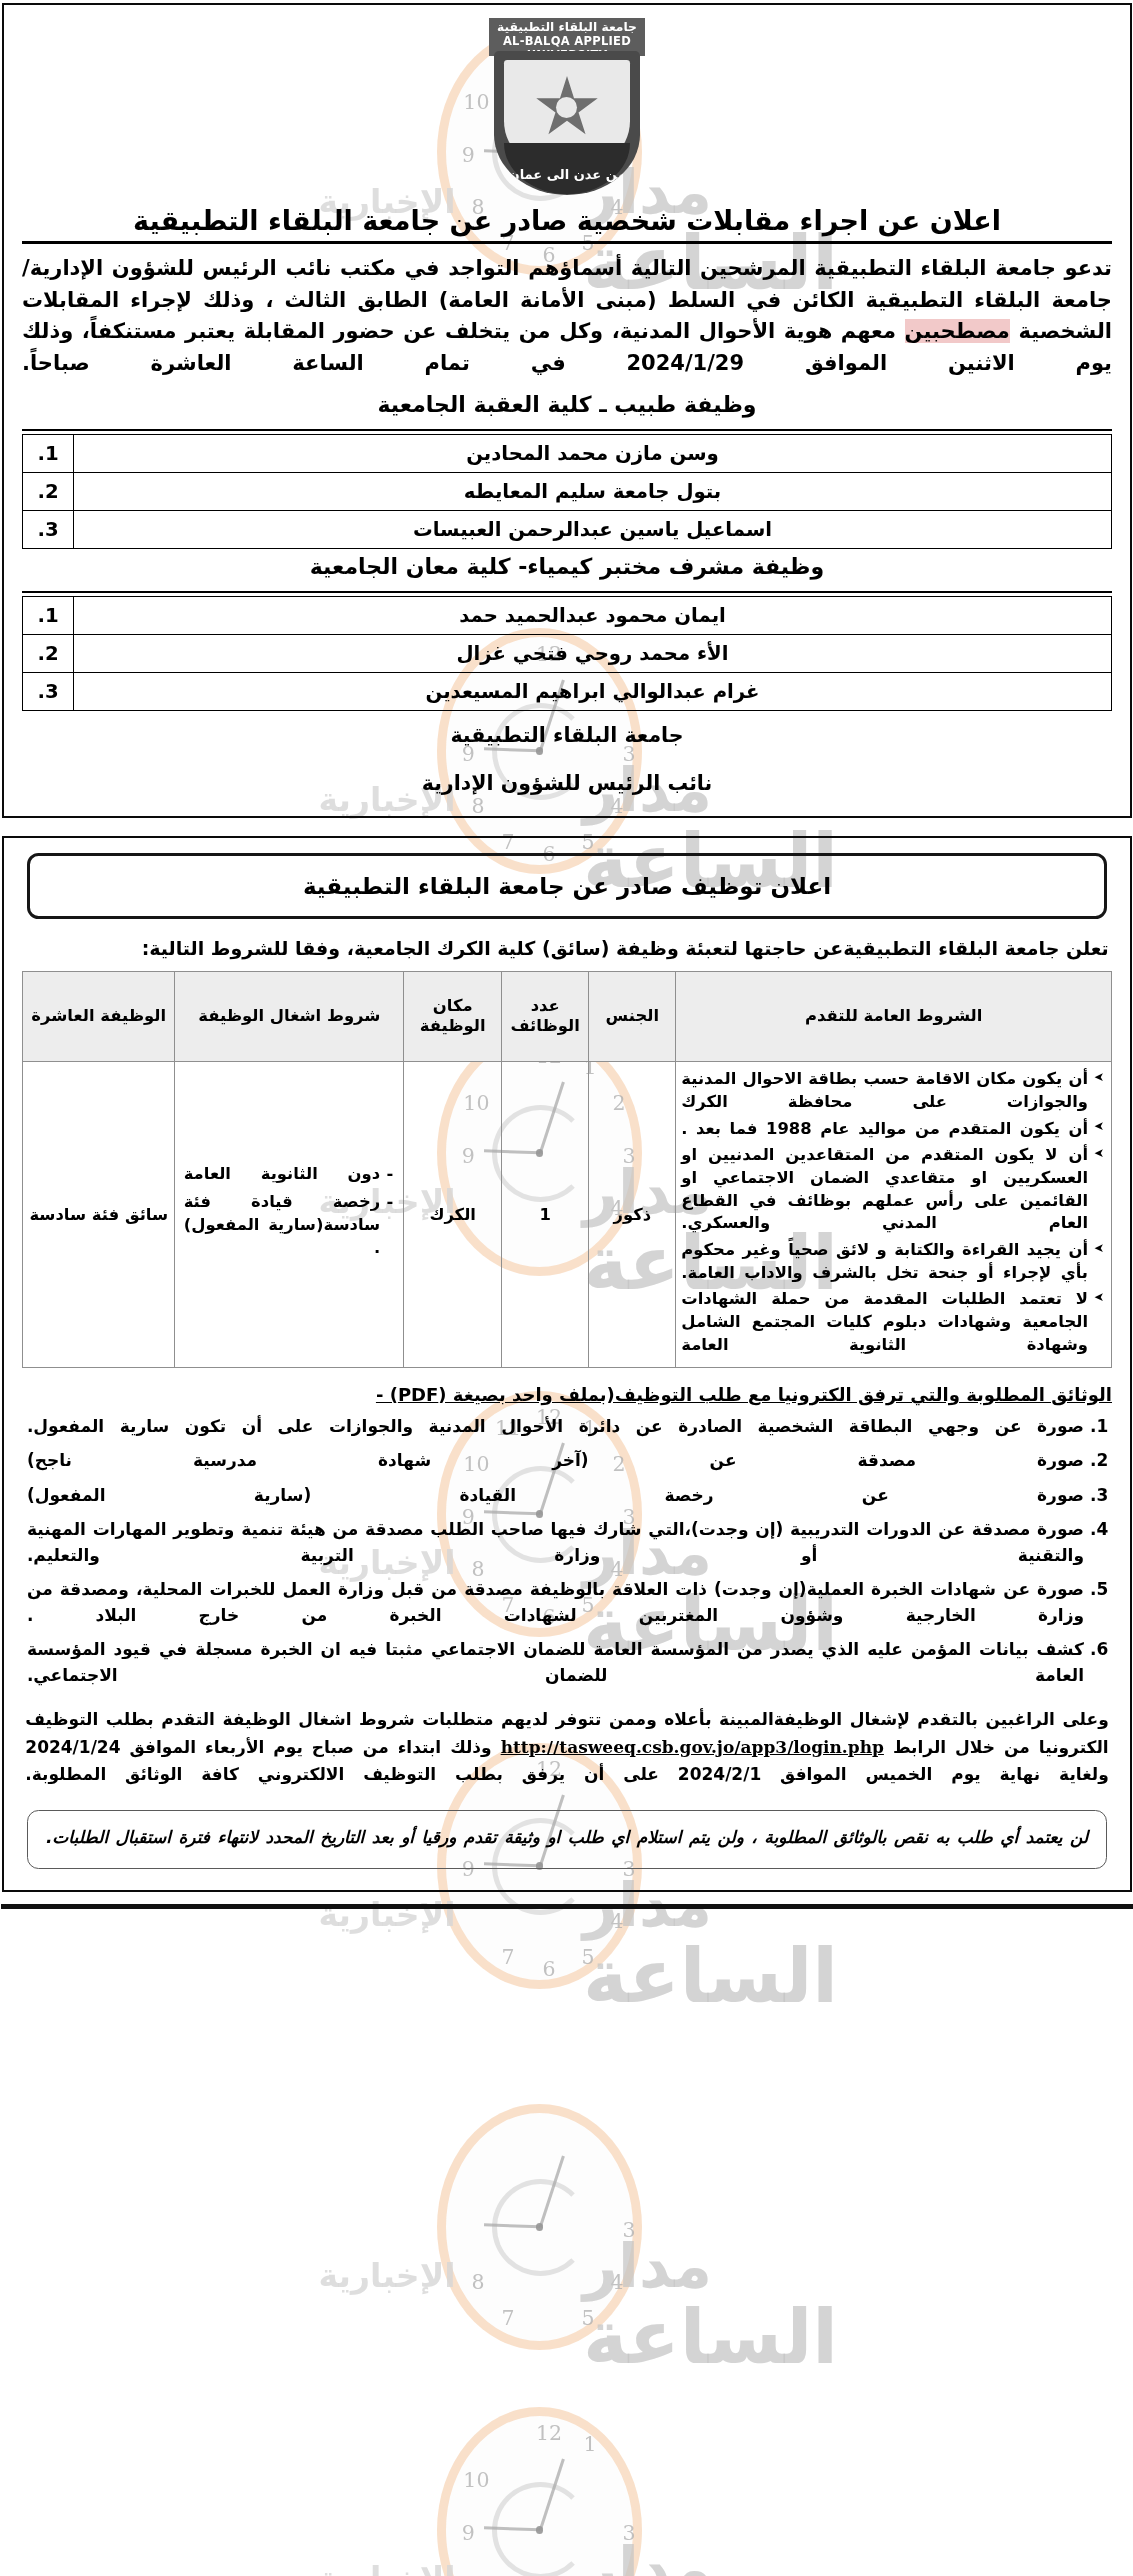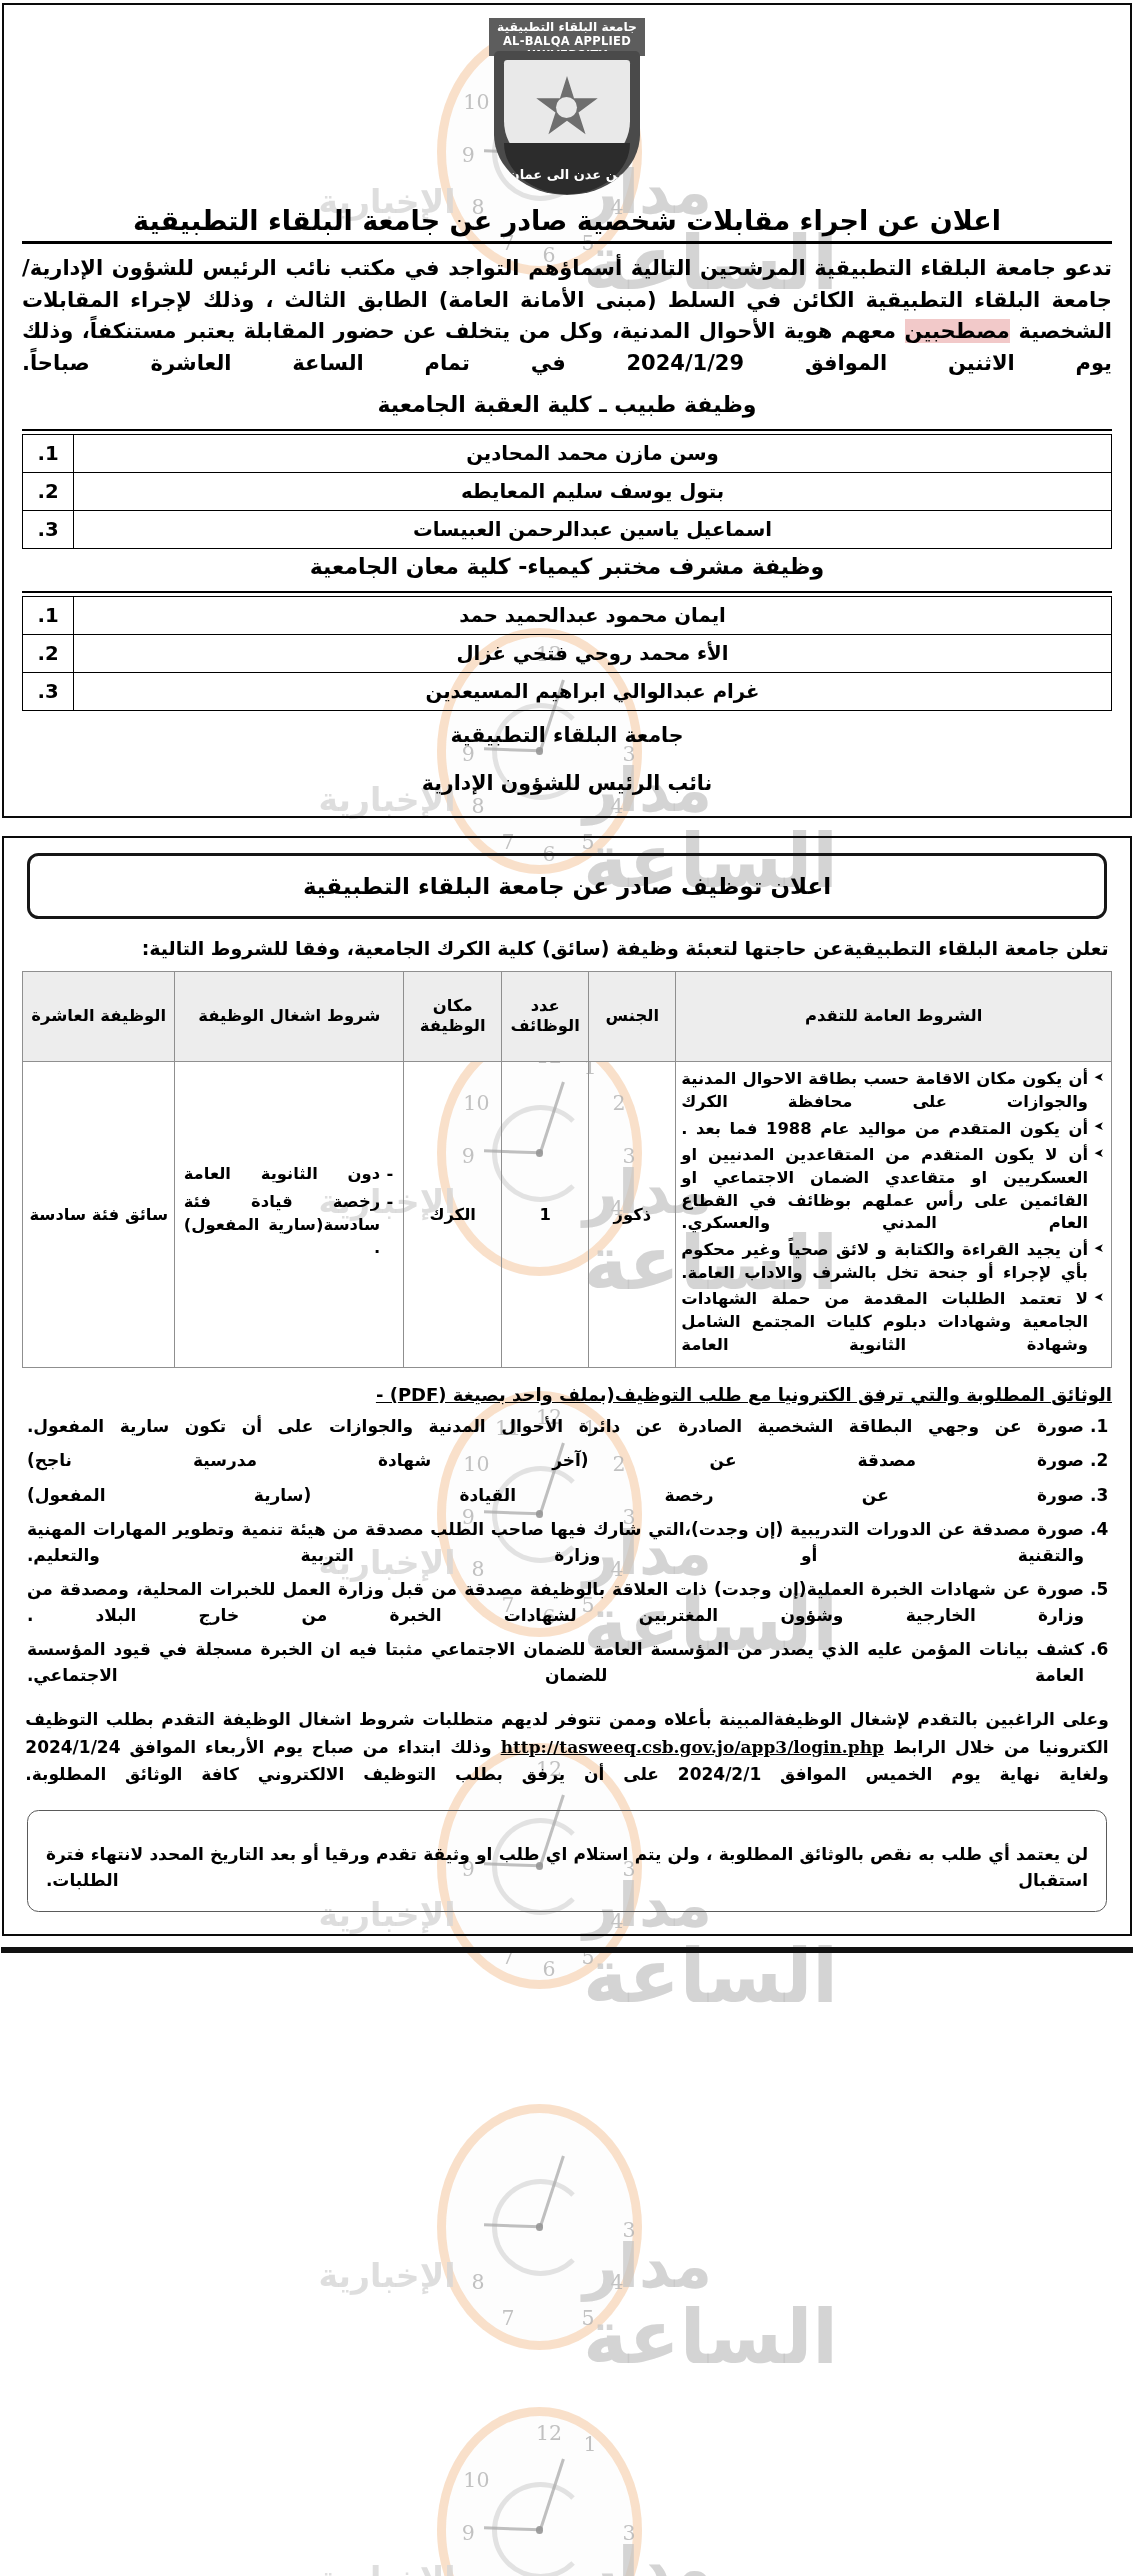"بتول يوسف سليم المعايطه" td.name { text: يوسف -> جامعة }
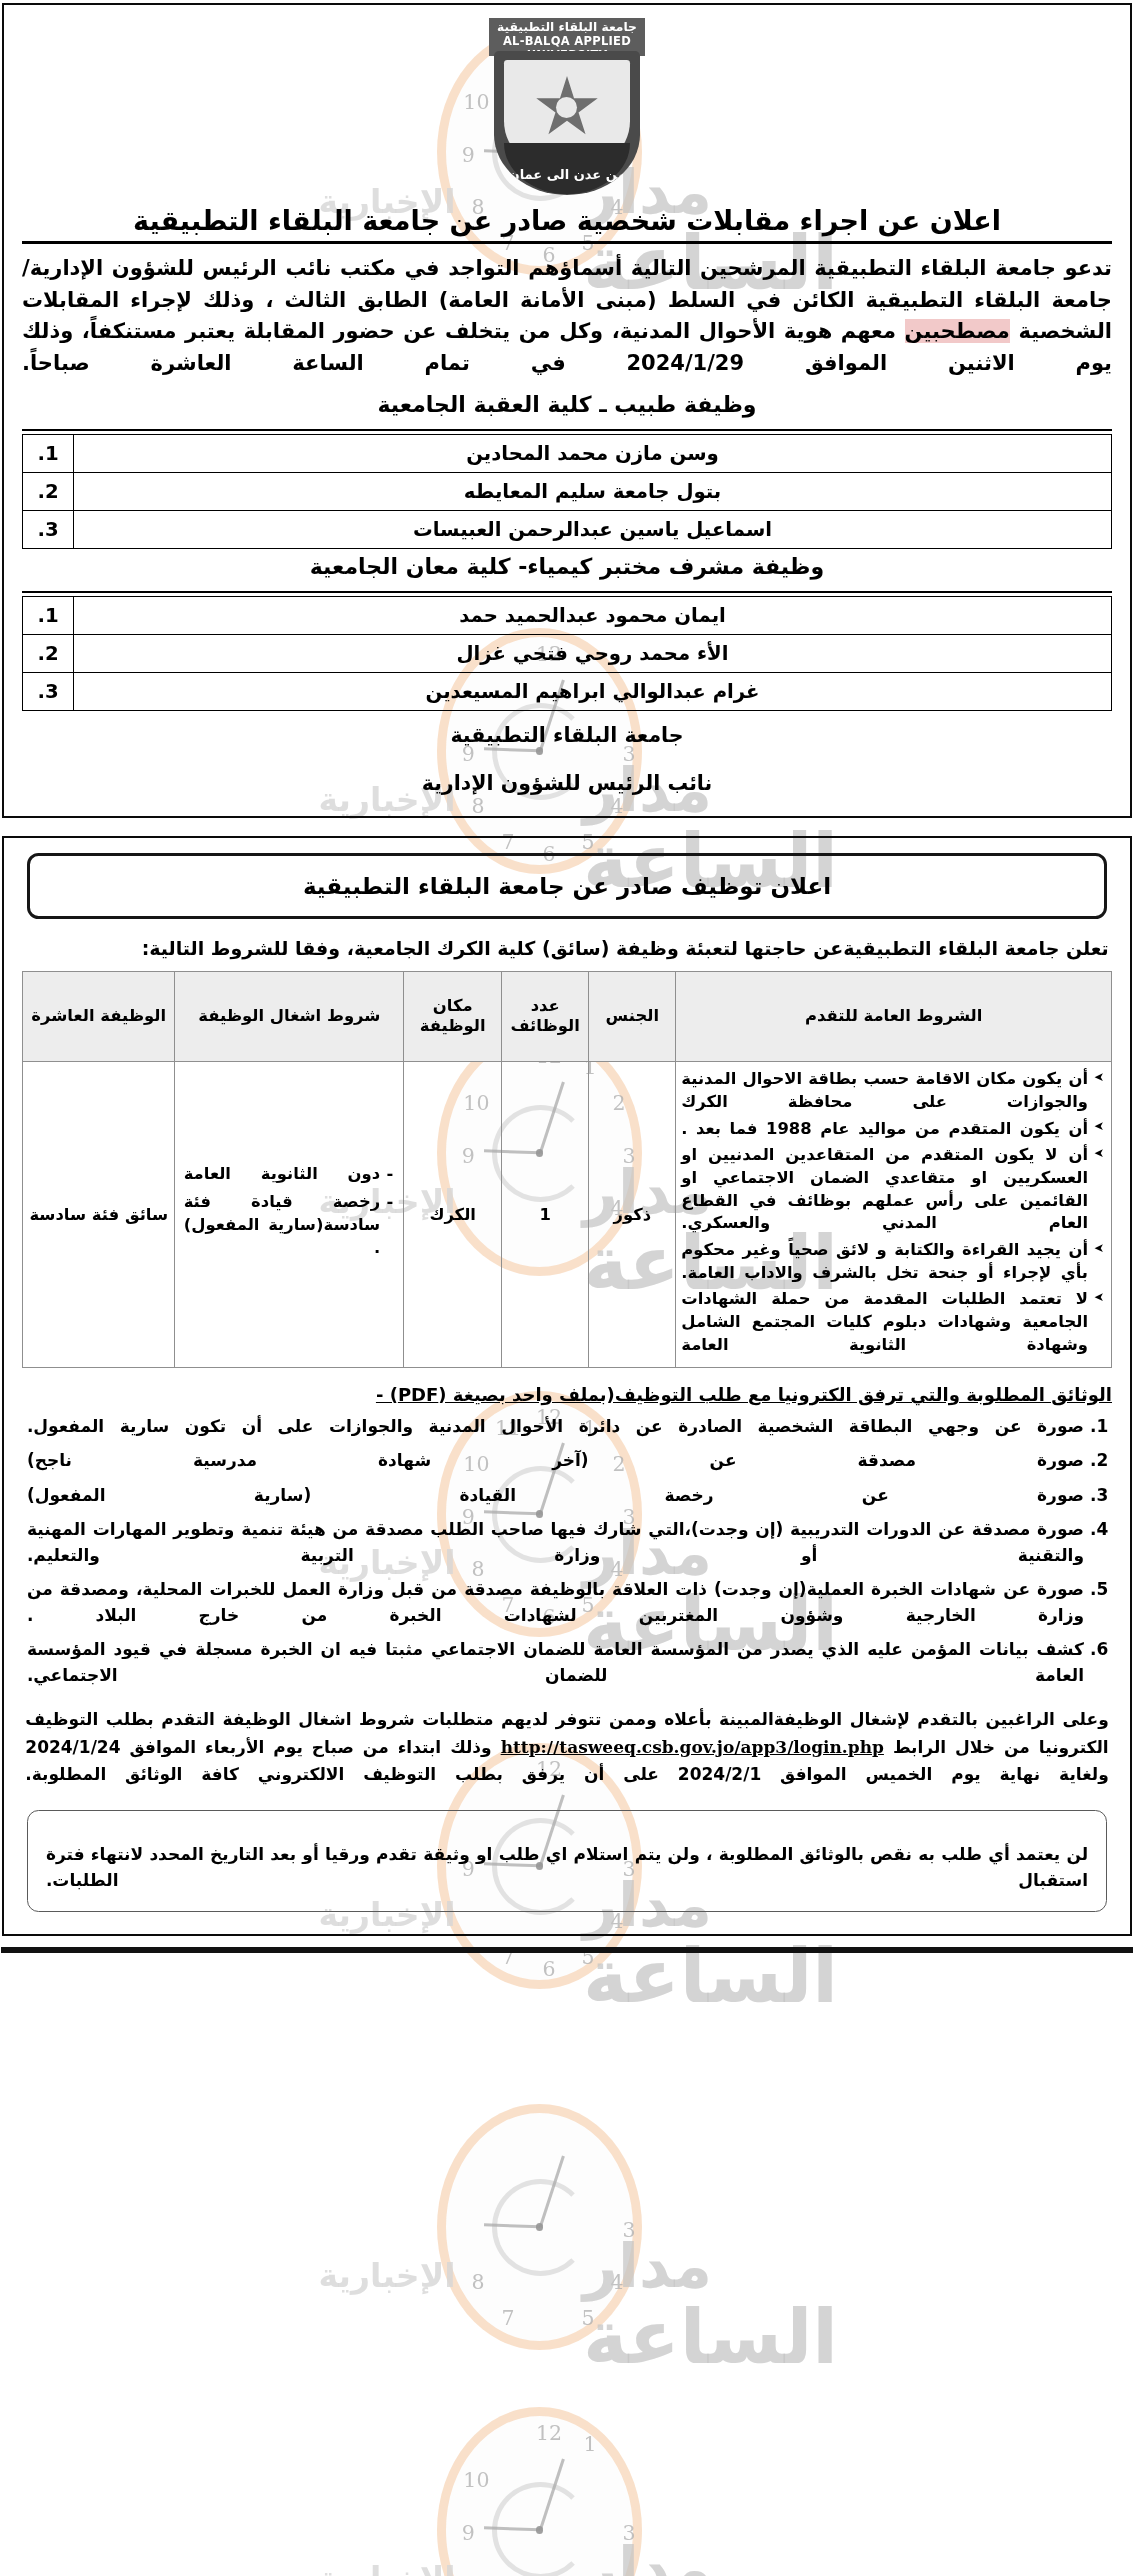"لن يعتمد أي طلب به" .note-box { font-style: none -> italic; padding: 30px 18px 18px -> 13px 18px 18px }
